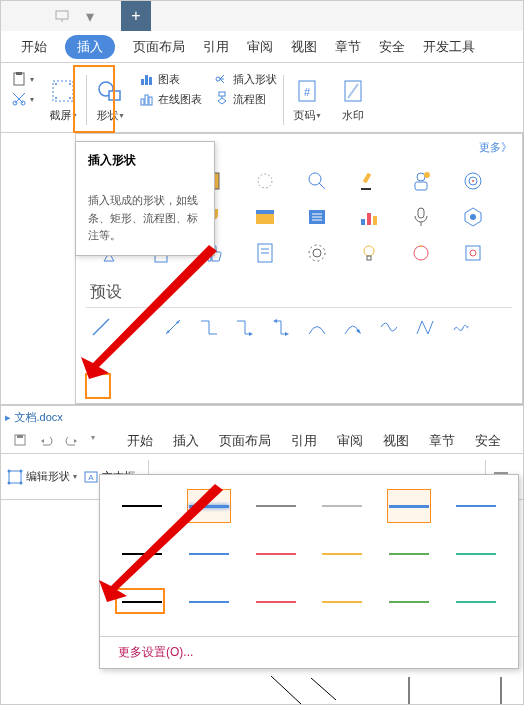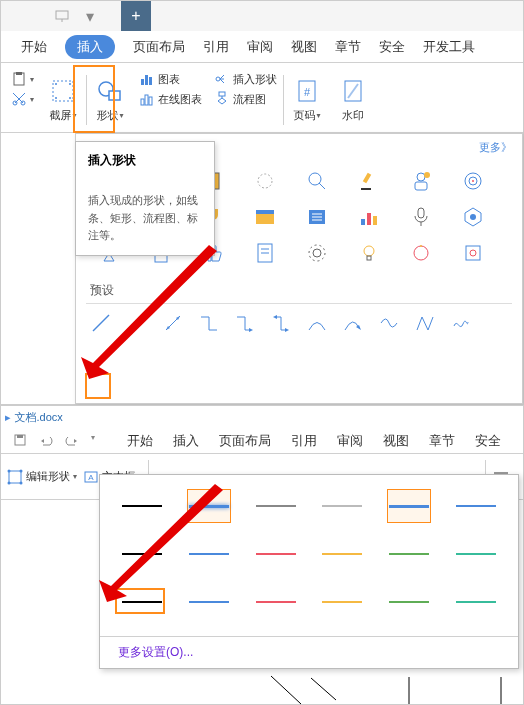"预设" .group-label { font-size: 12px -> 16px }
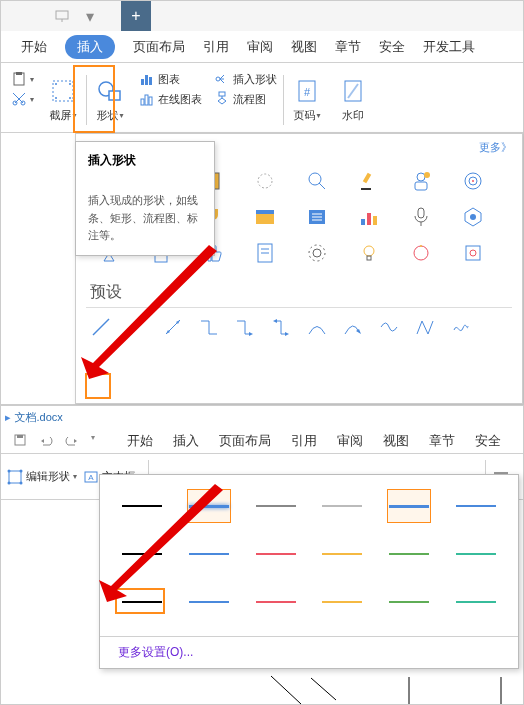"更多设置(O)..." .gallery-footer { color: #6d28d9 -> #be185d }
